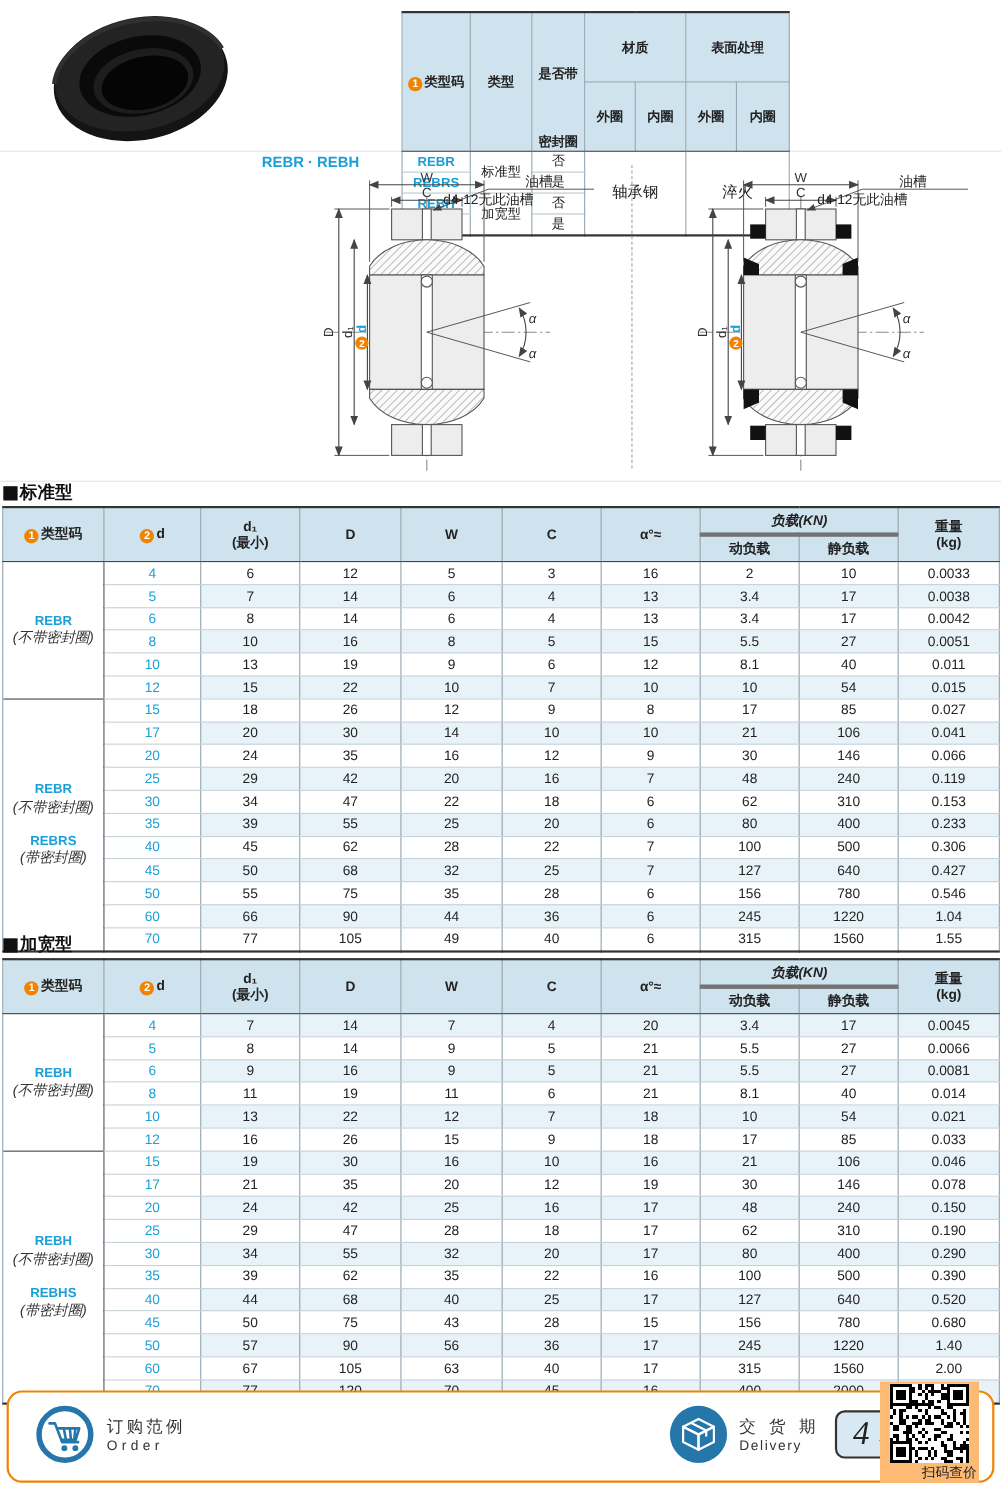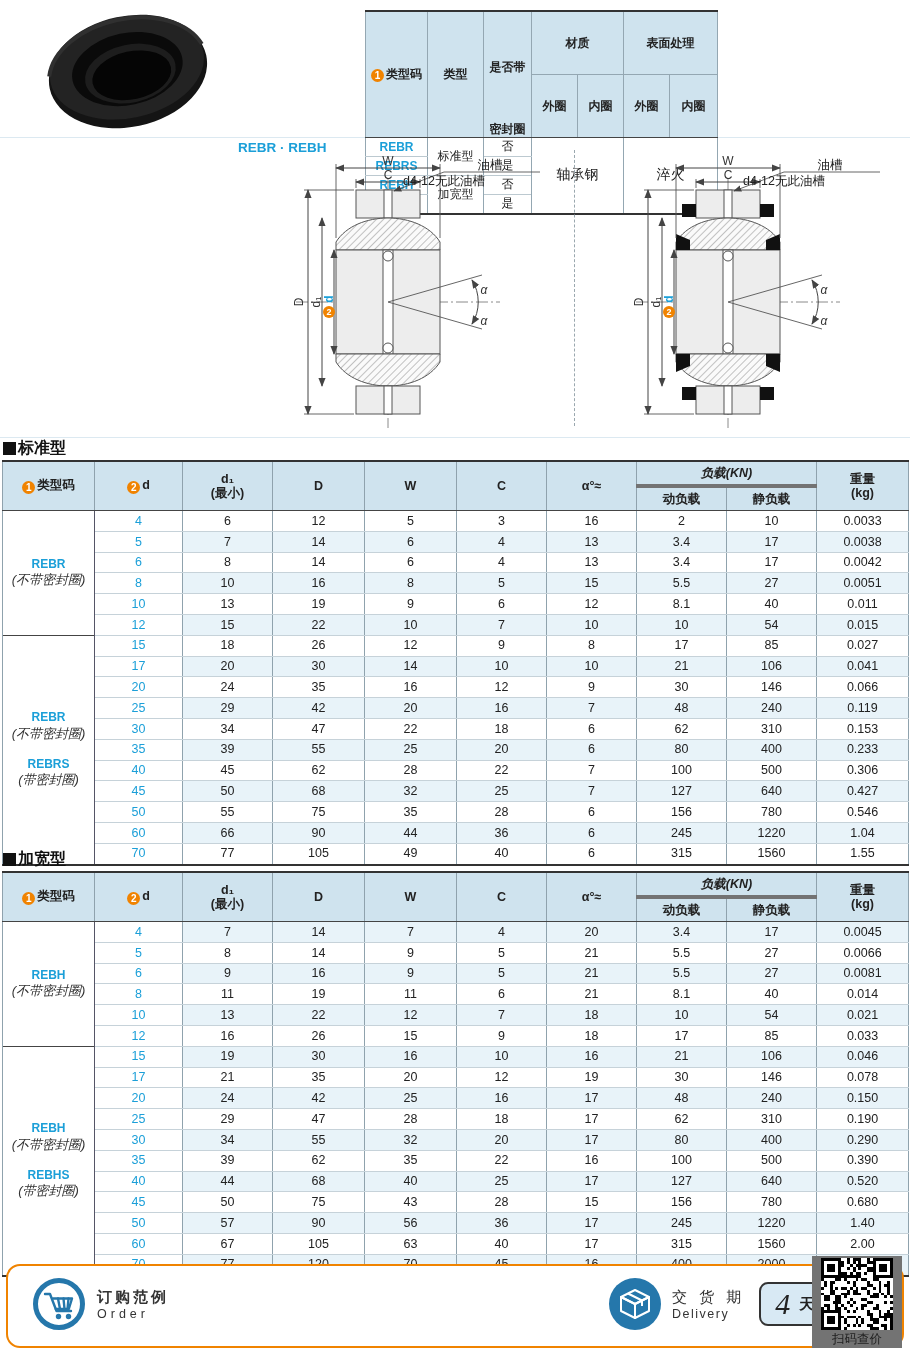"订购范例" .ol-cn { font-weight: bold -> none }
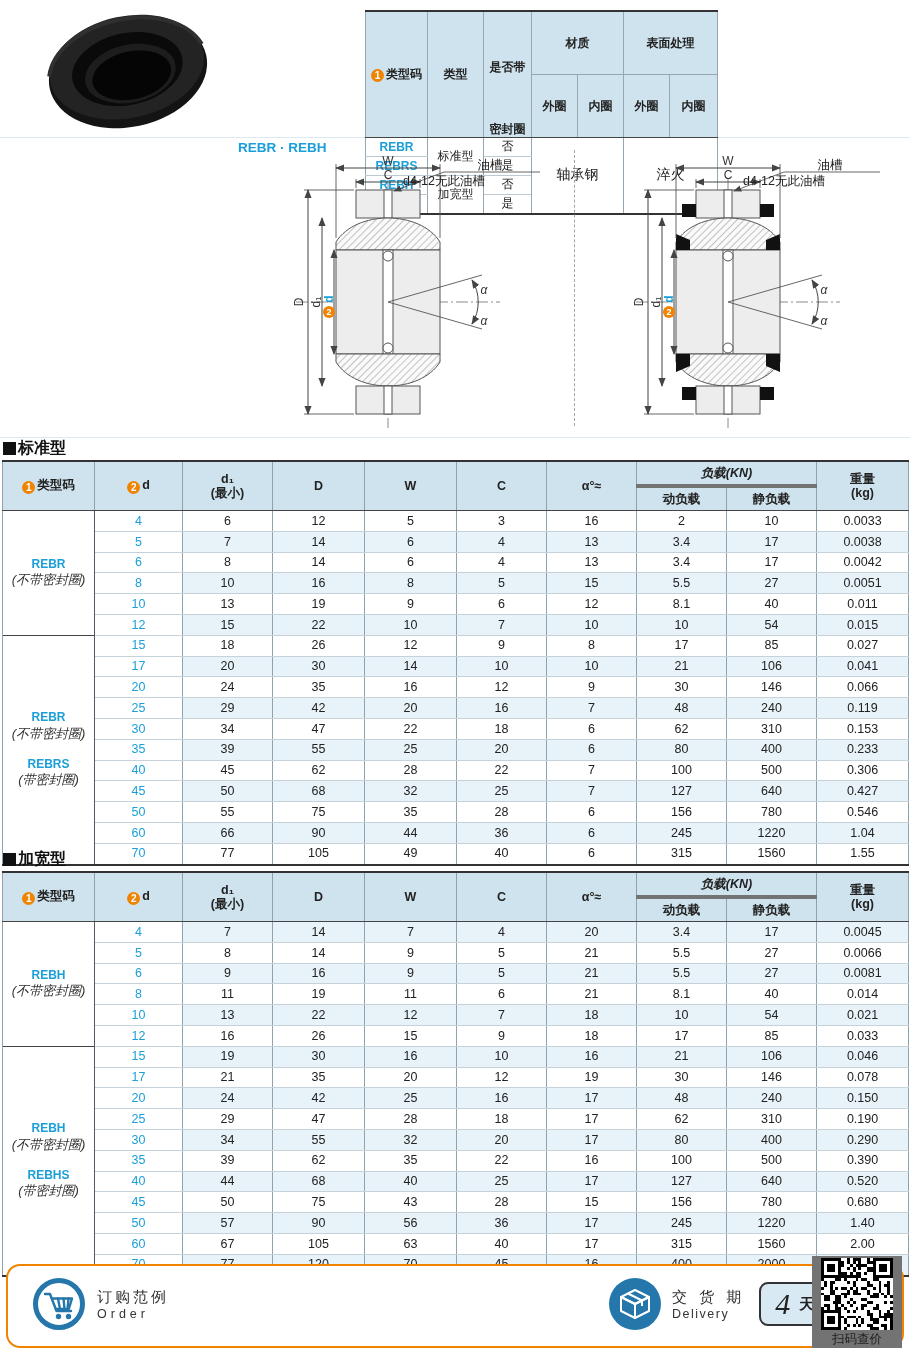"扫码查价" .qr-wrap { background: #737373 -> #fdba74; right: 0 -> 12px; text-align: center -> right }
